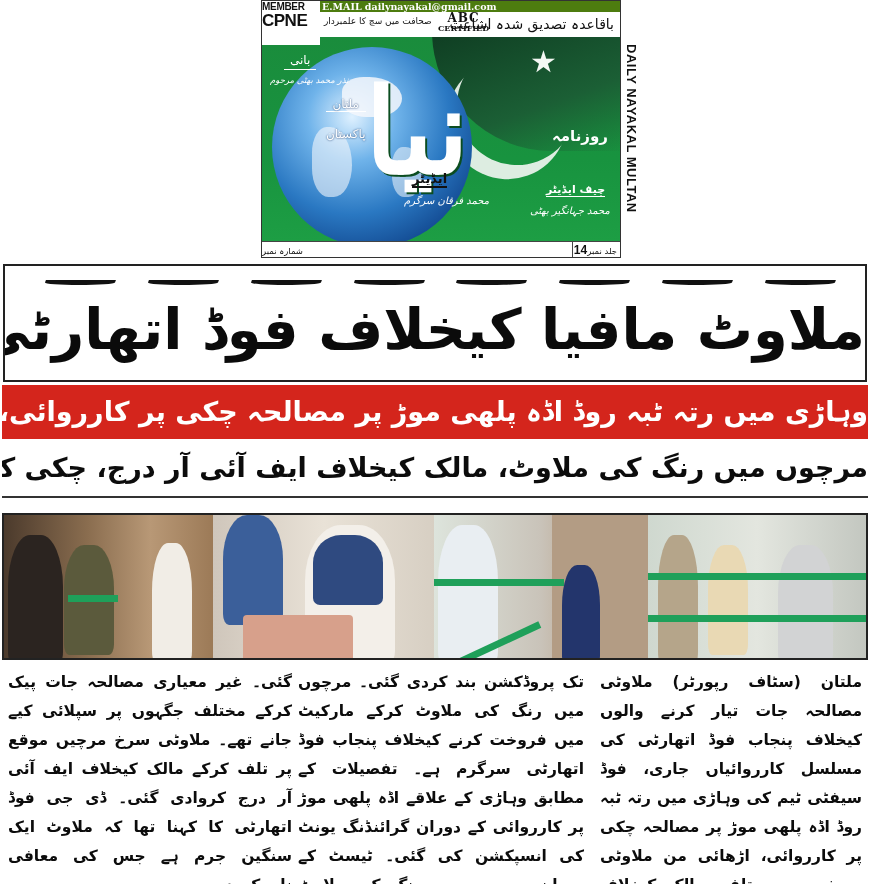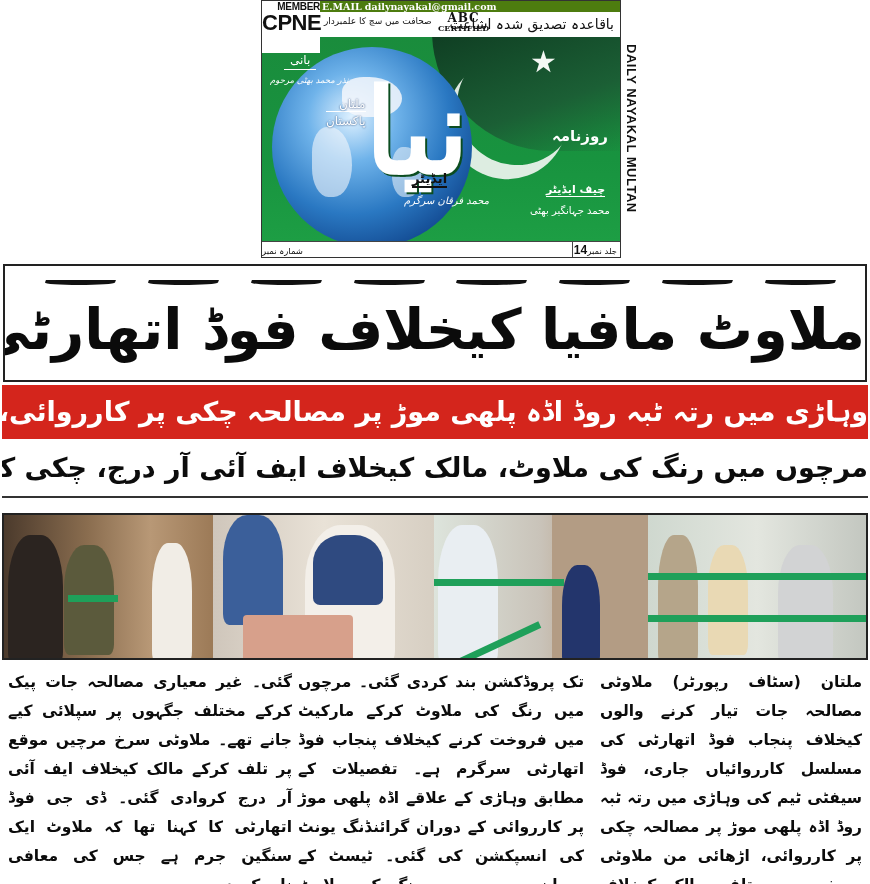"MEMBER" .mh-member { height: 52px -> 44px; text-align: right -> left }
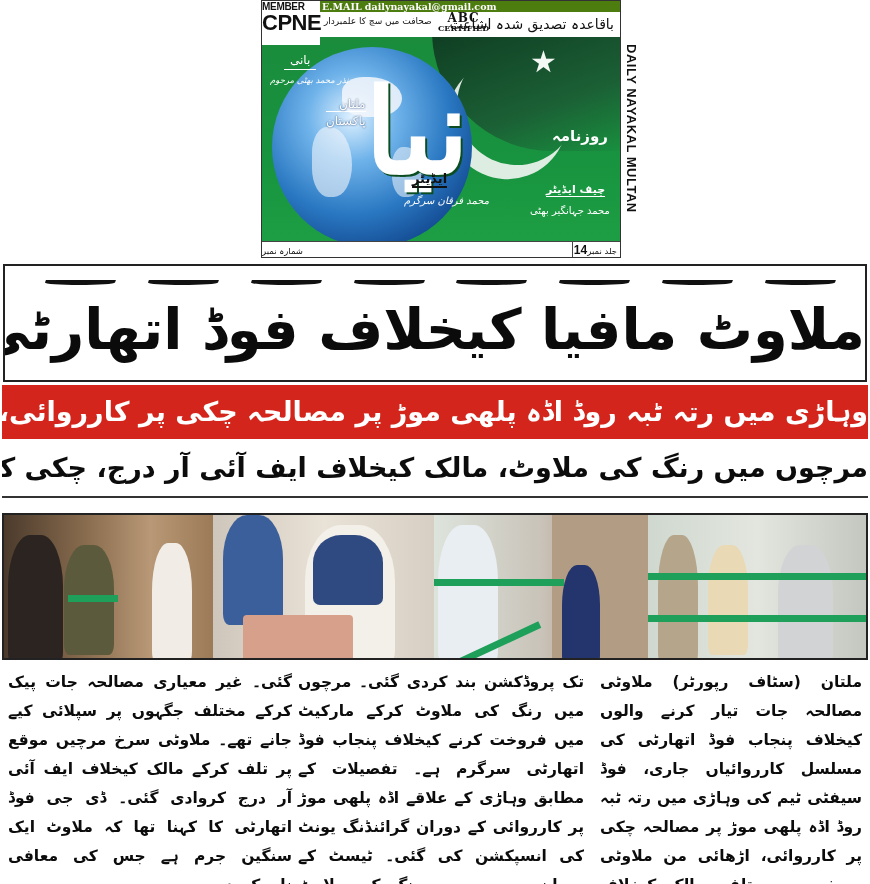"CPNE" .mh-member .m2 { font-size: 22px -> 17px }
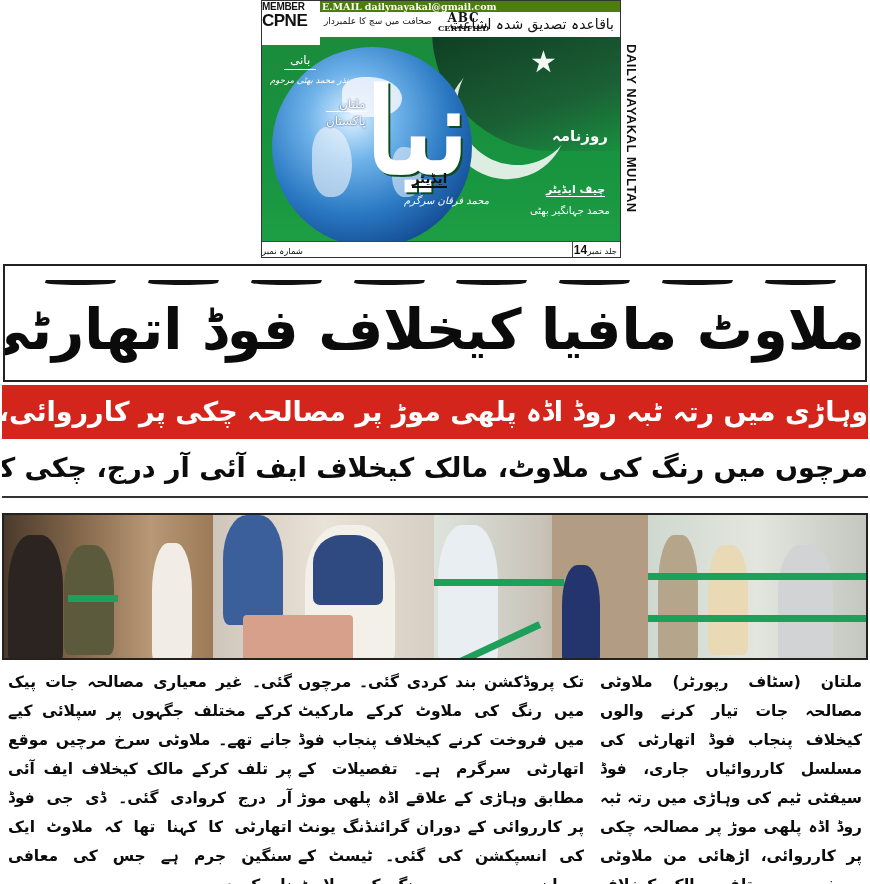"ملتان" .mh-city .line { margin-bottom: 2px -> 15px; text-align: right -> none }
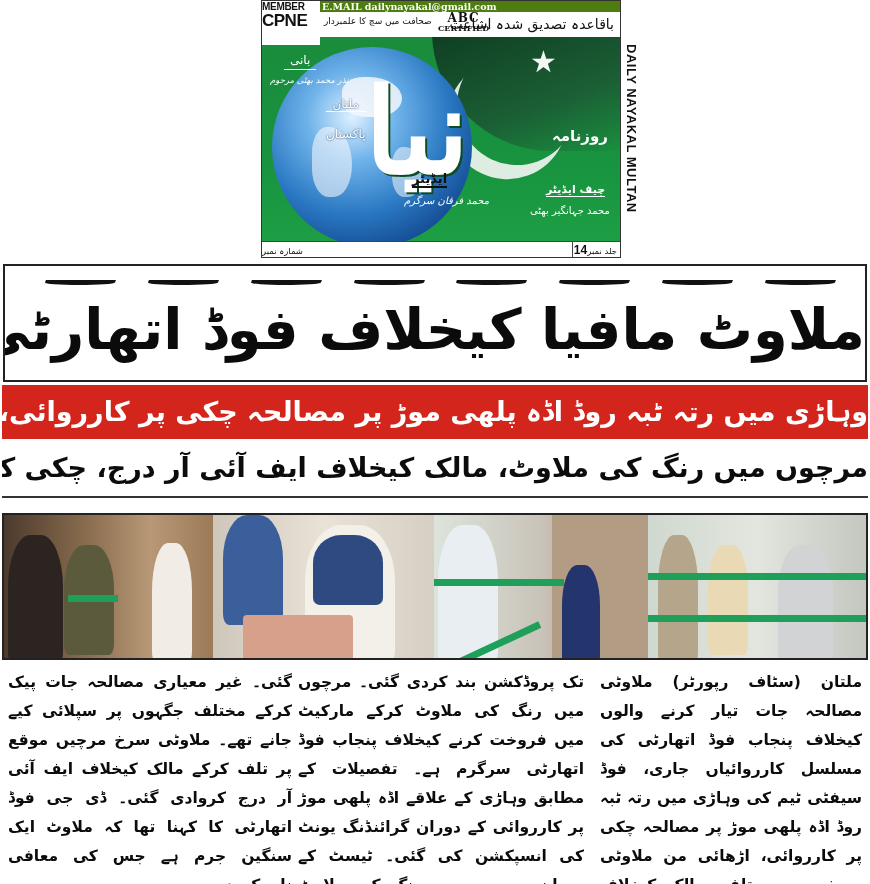"محمد جہانگیر بھٹی" .mh-chief-name { font-style: none -> italic }
